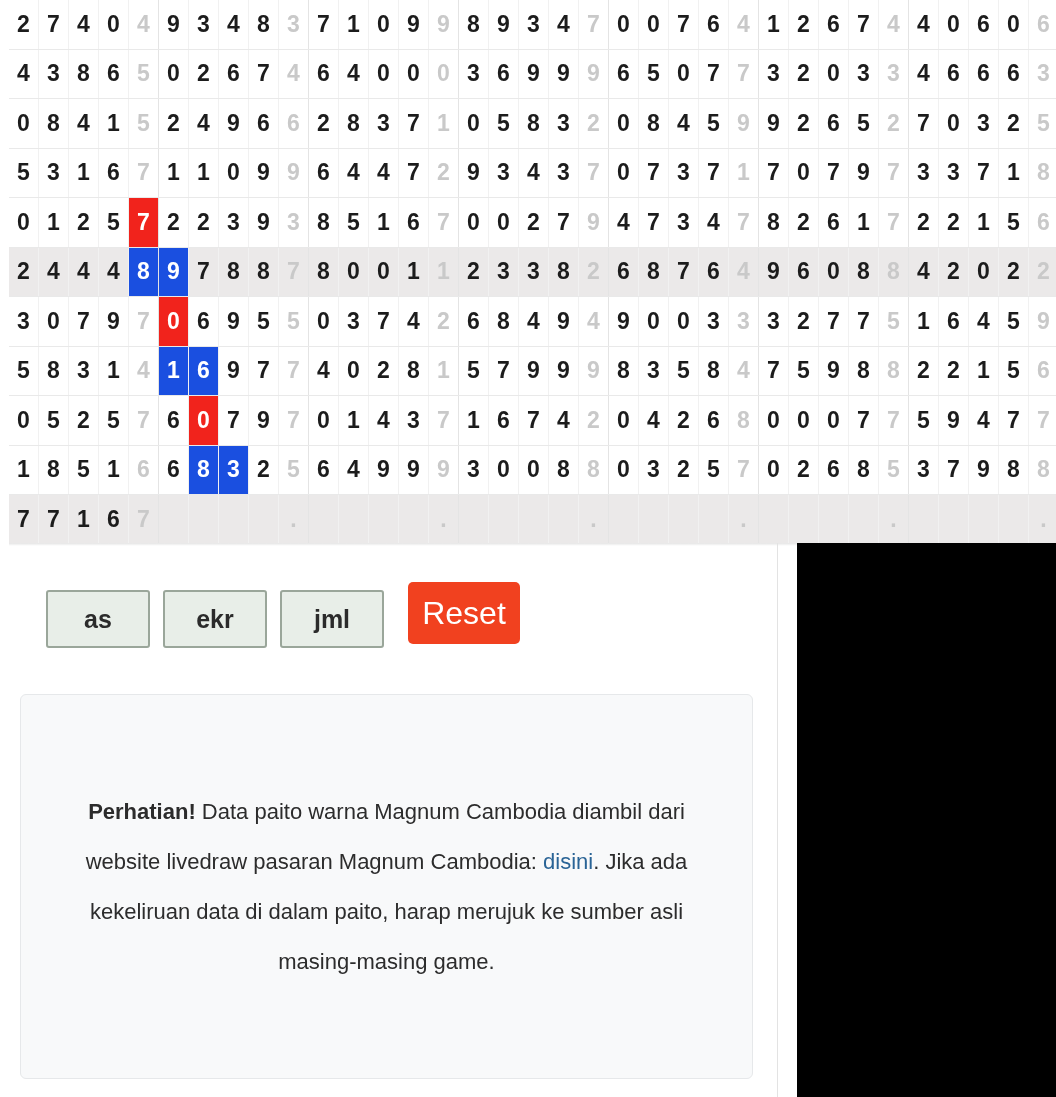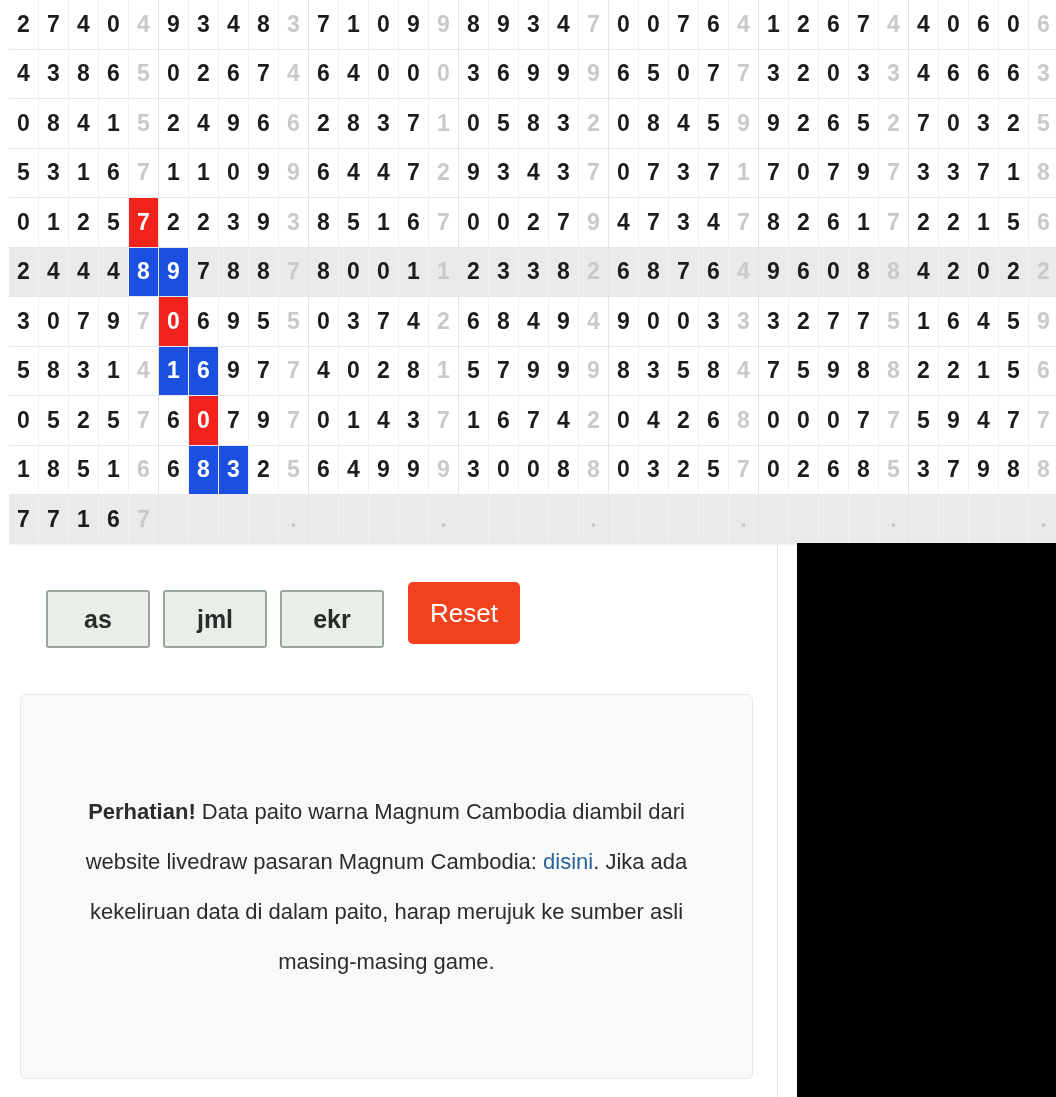"jml" button.btn { order: before "ekr" -> after "ekr" }
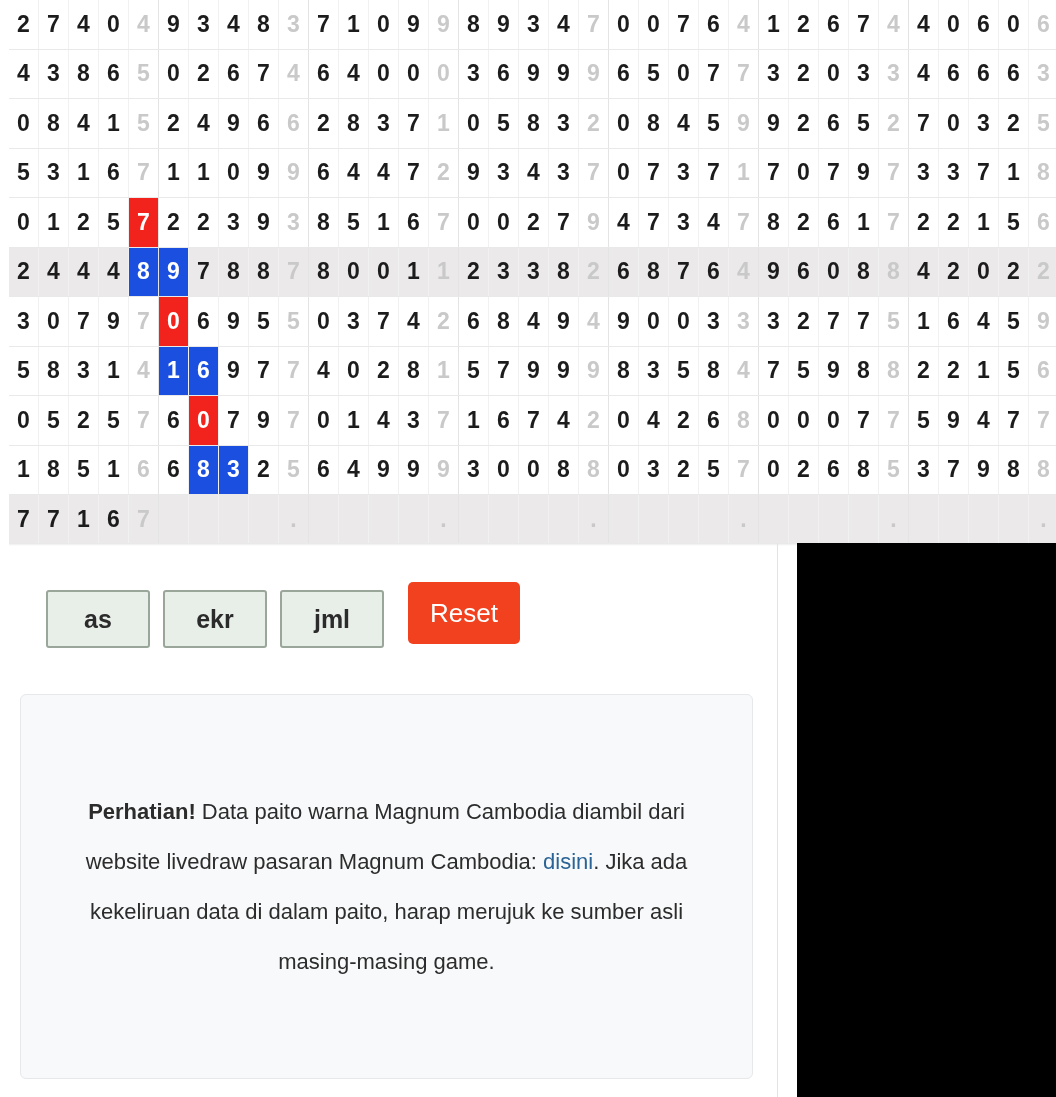"Reset" .btn-reset { font-size: 26px -> 32px }
